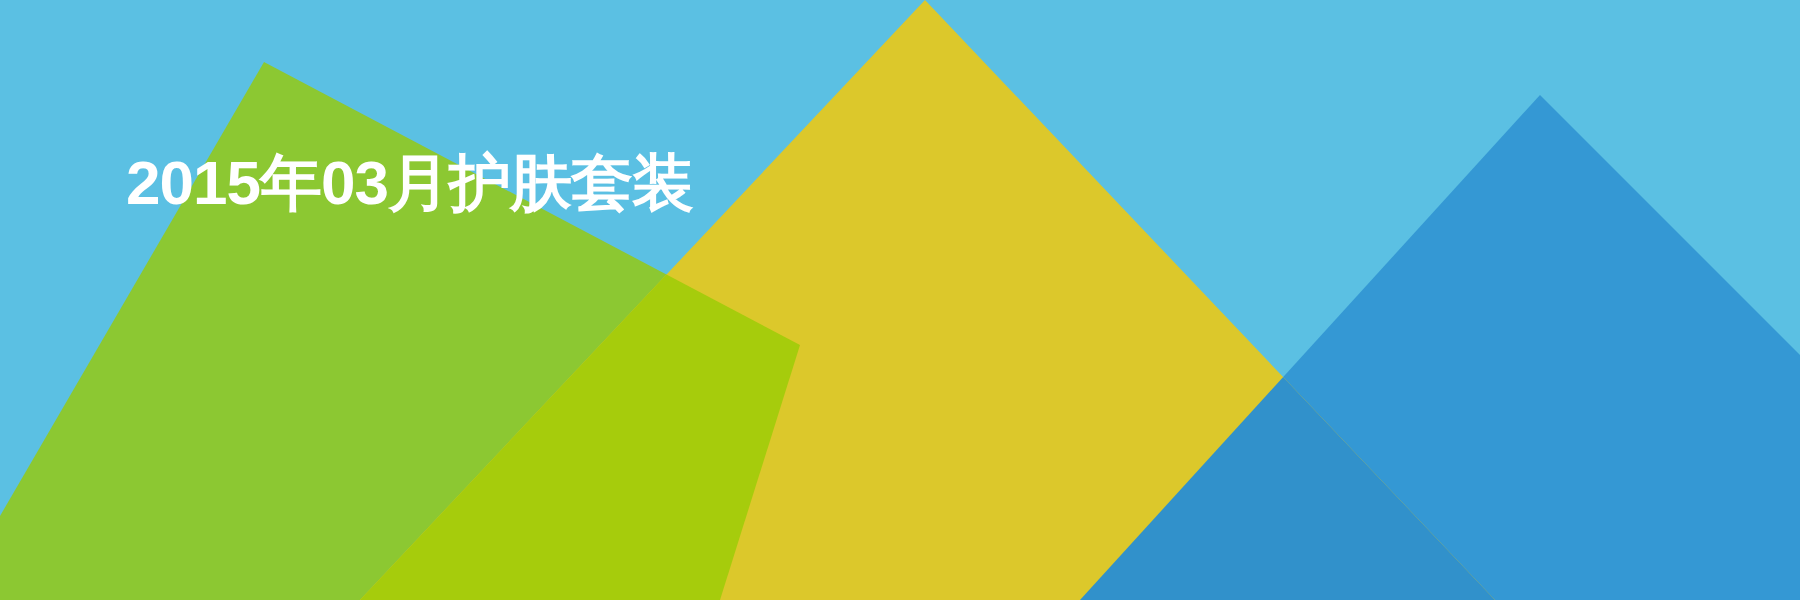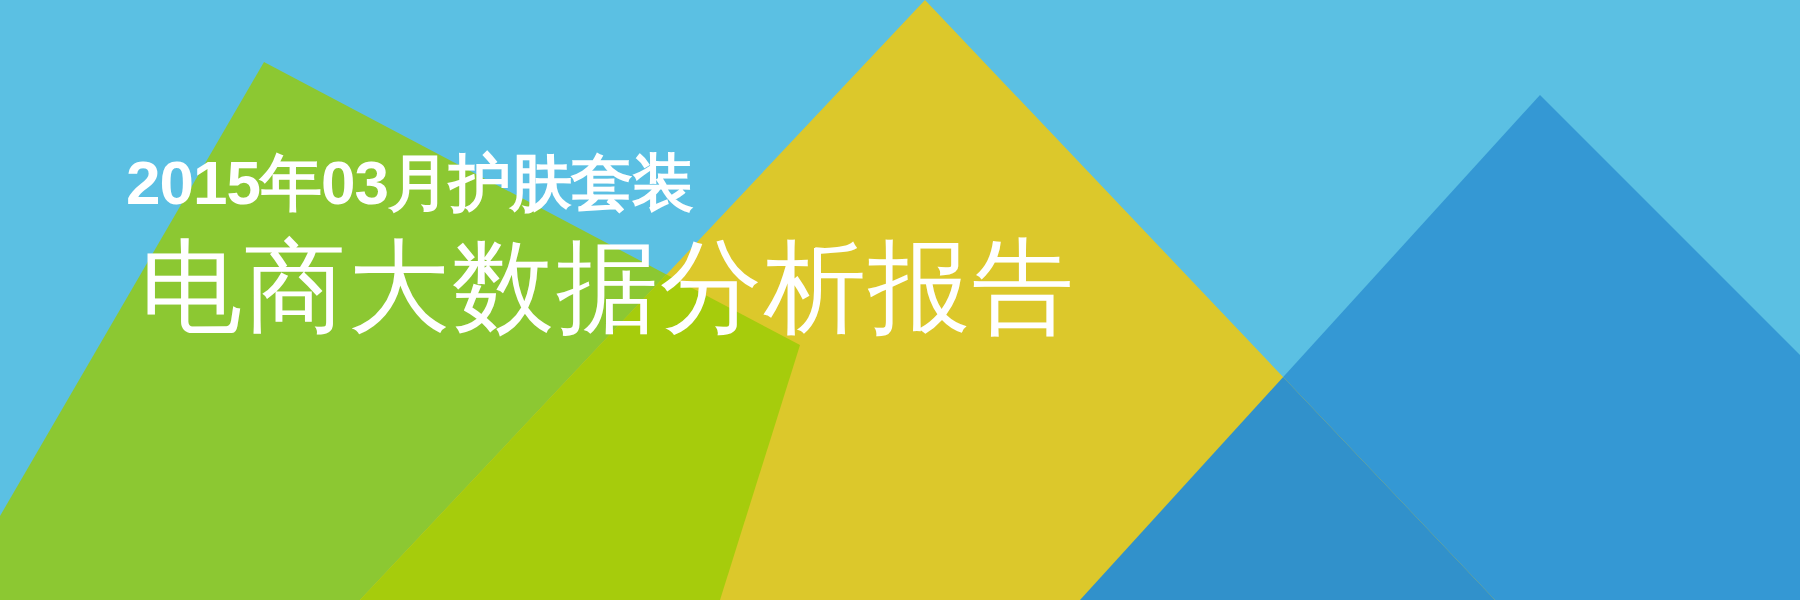"电商大数据分析报告" div.title-line2 { html: <div>电商大数据分析报告</div> -> none }
